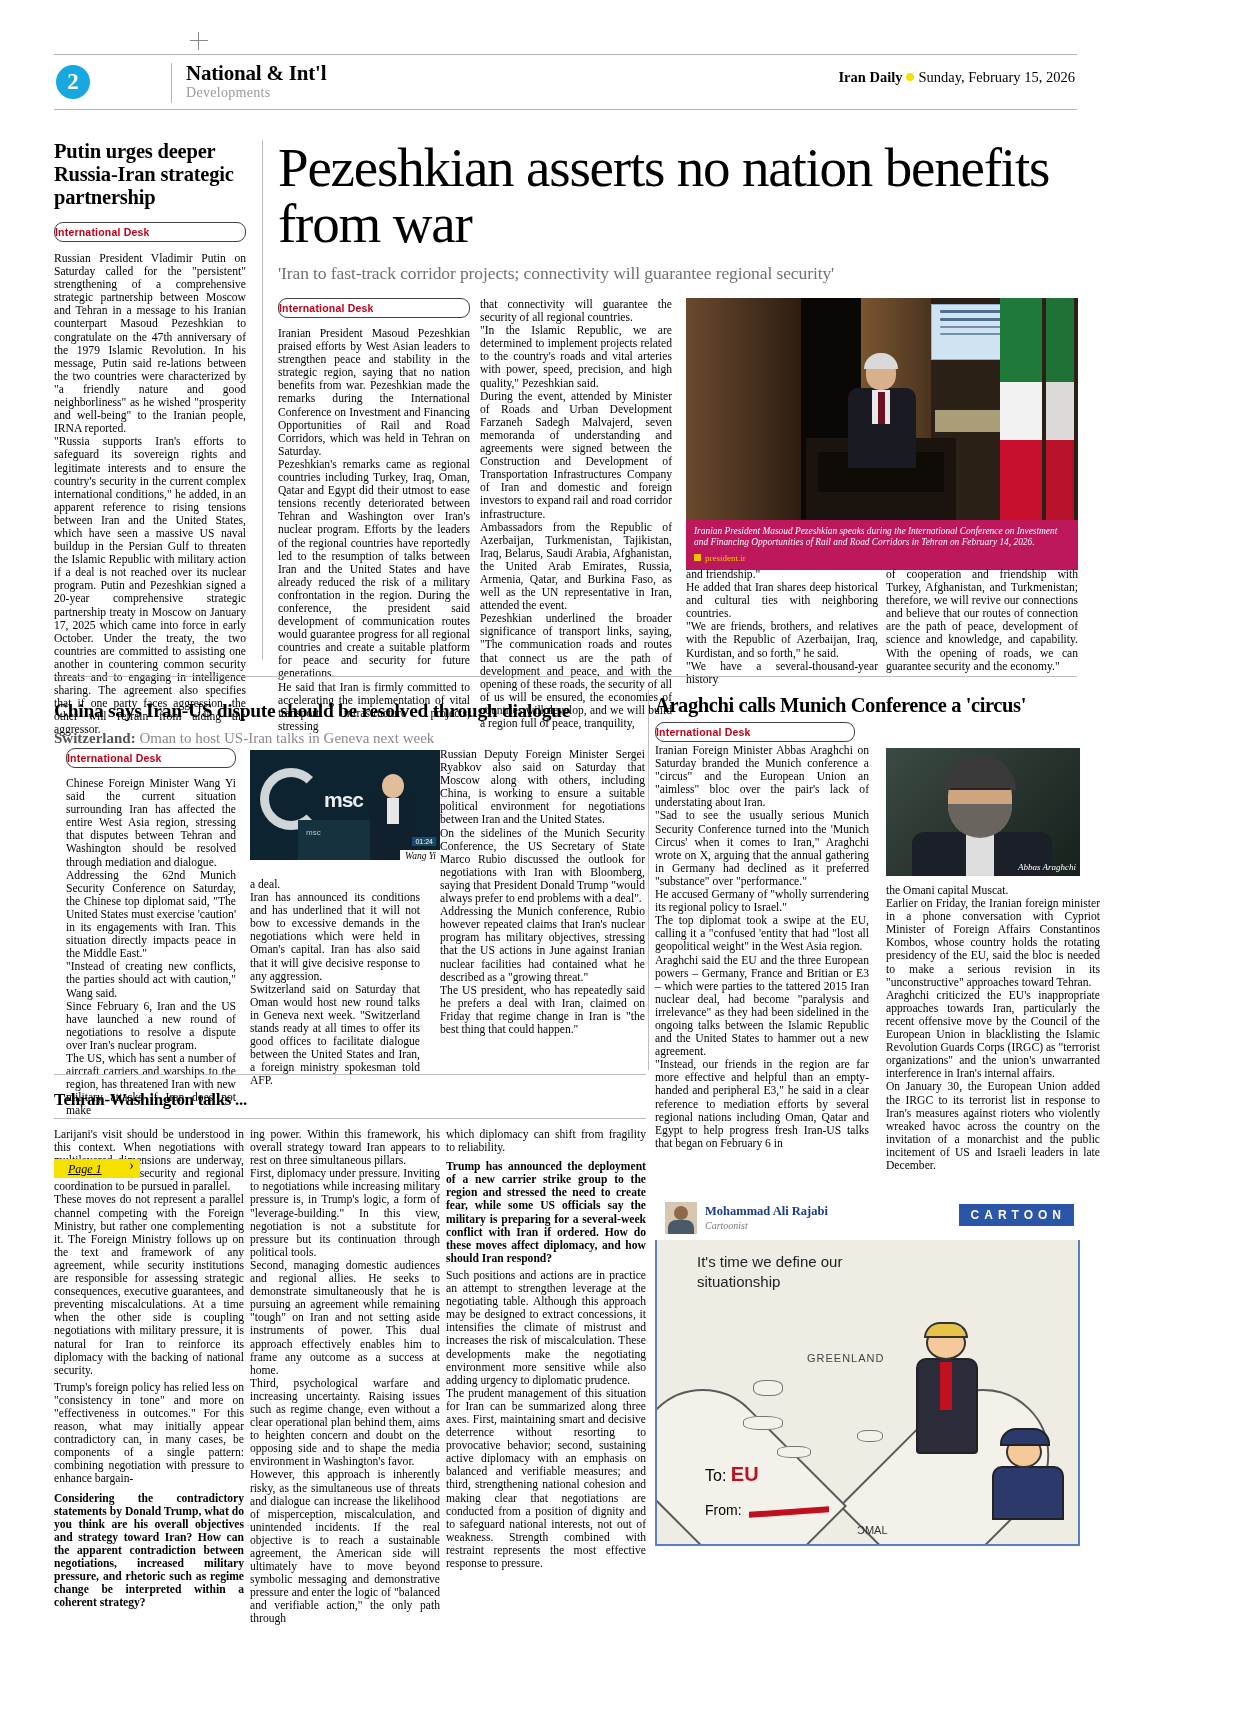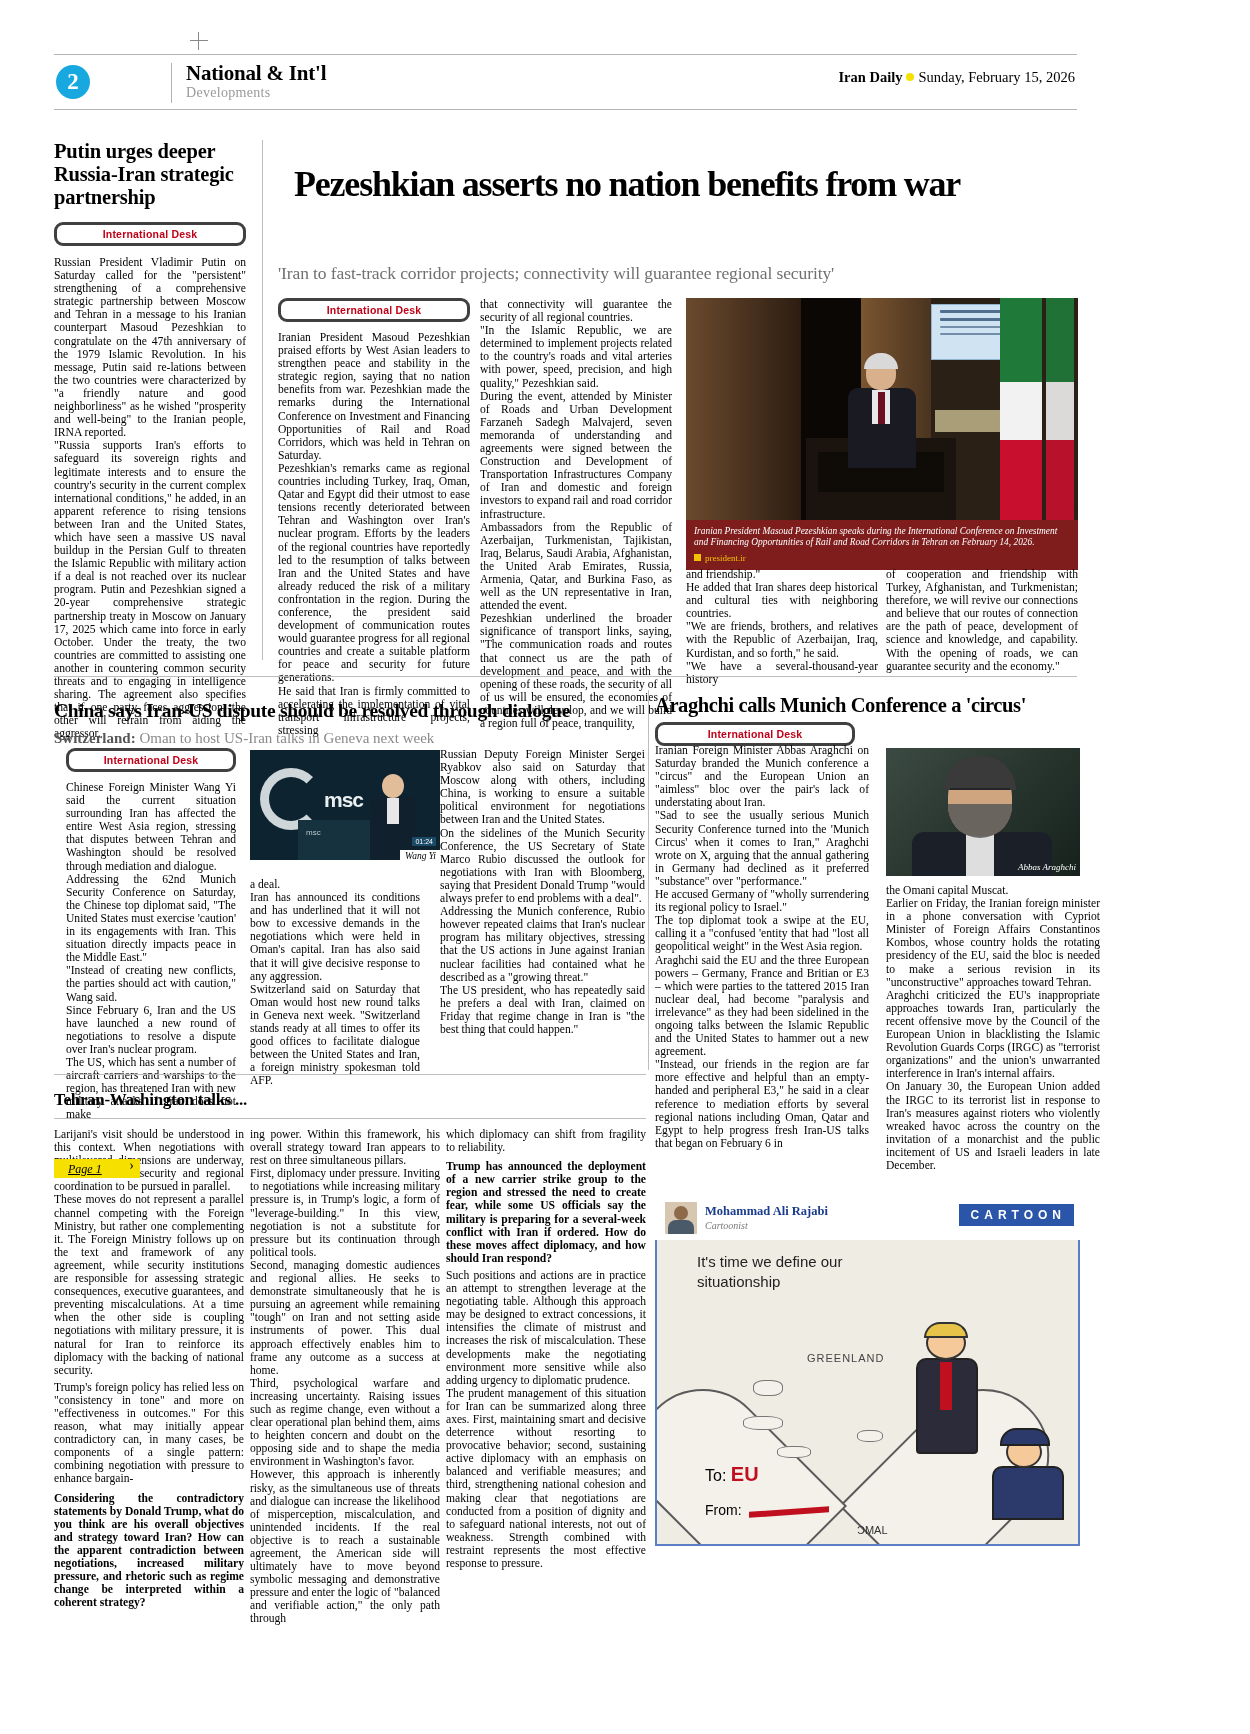"Pezeshkian asserts no nation benefits" .main-head h1 { font-size: 36px -> 55px; font-weight: bold -> normal; margin: 16px -> 0 }
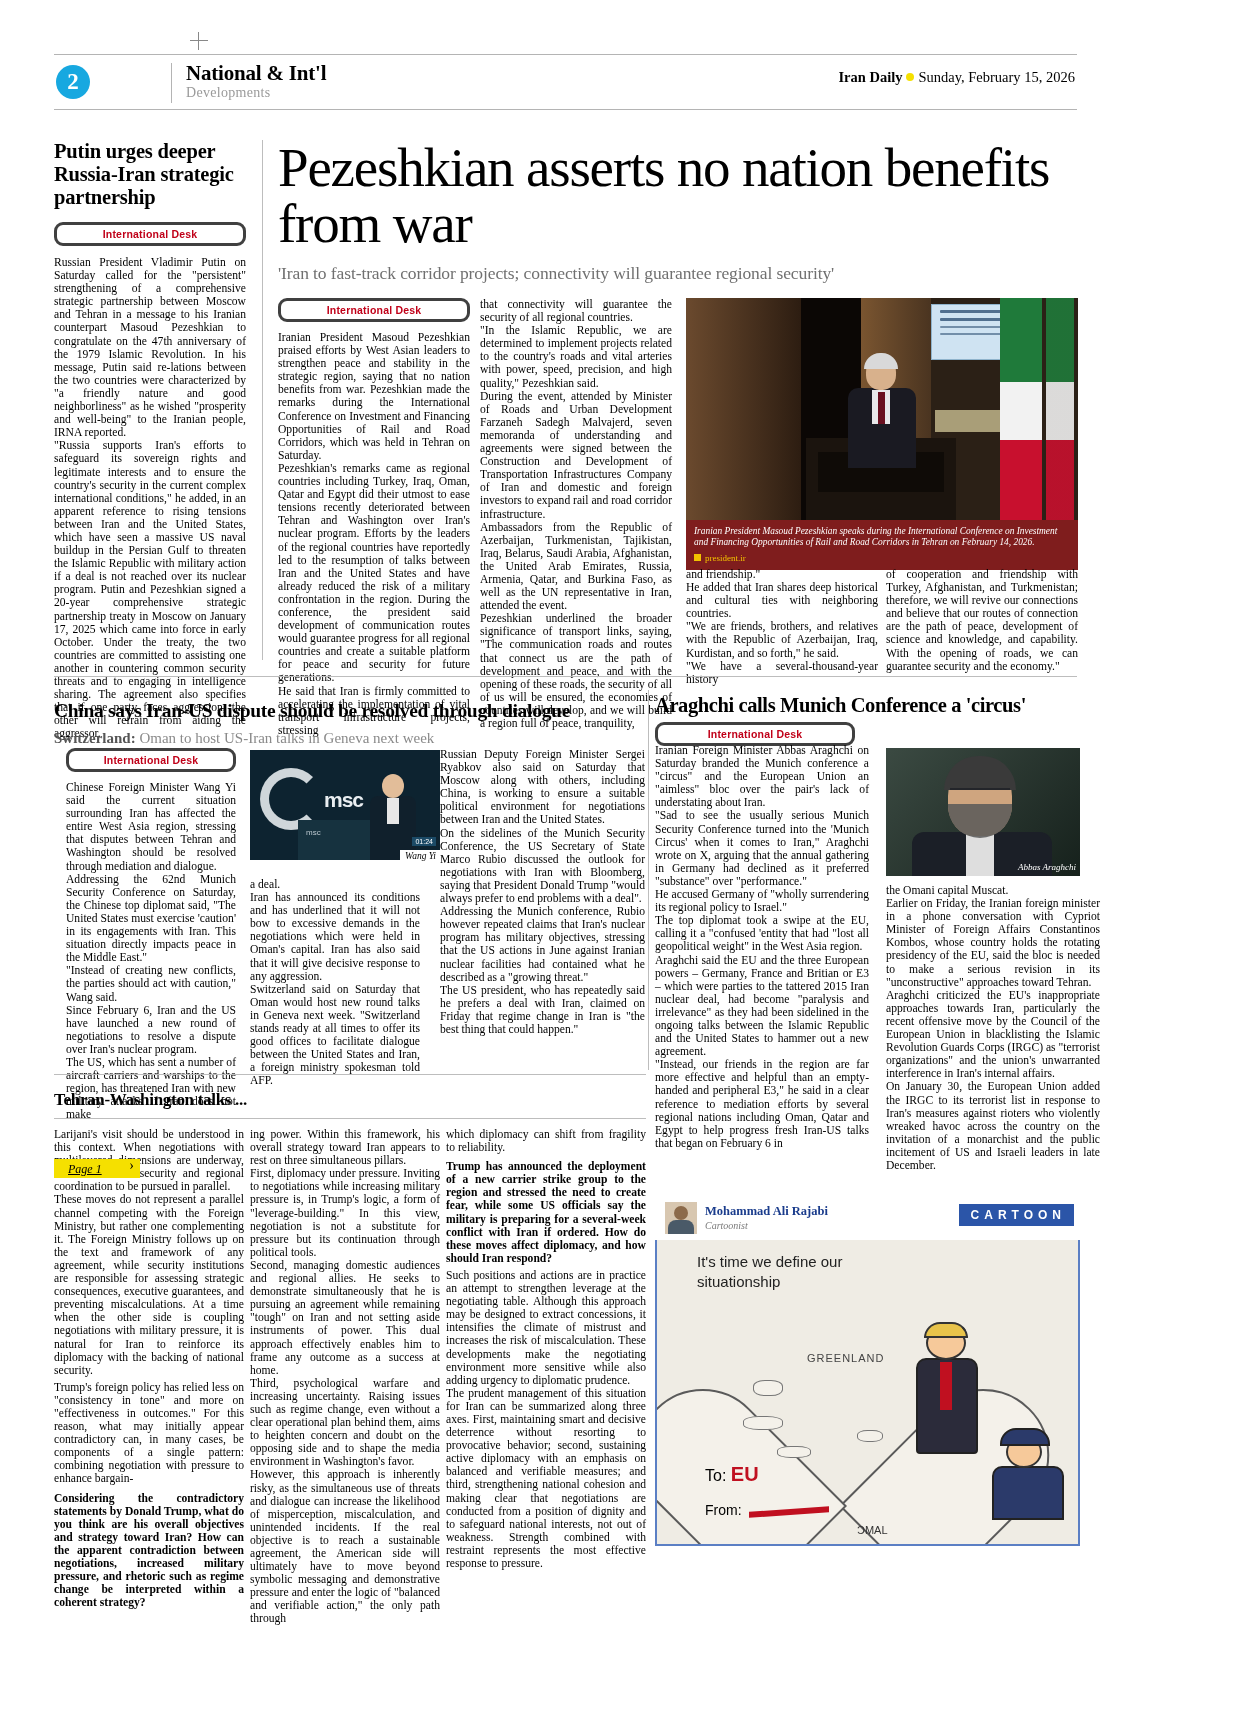"International Desk" .deskbadge { border: 3px solid #404040 -> 1px solid #404040; text-align: center -> left }
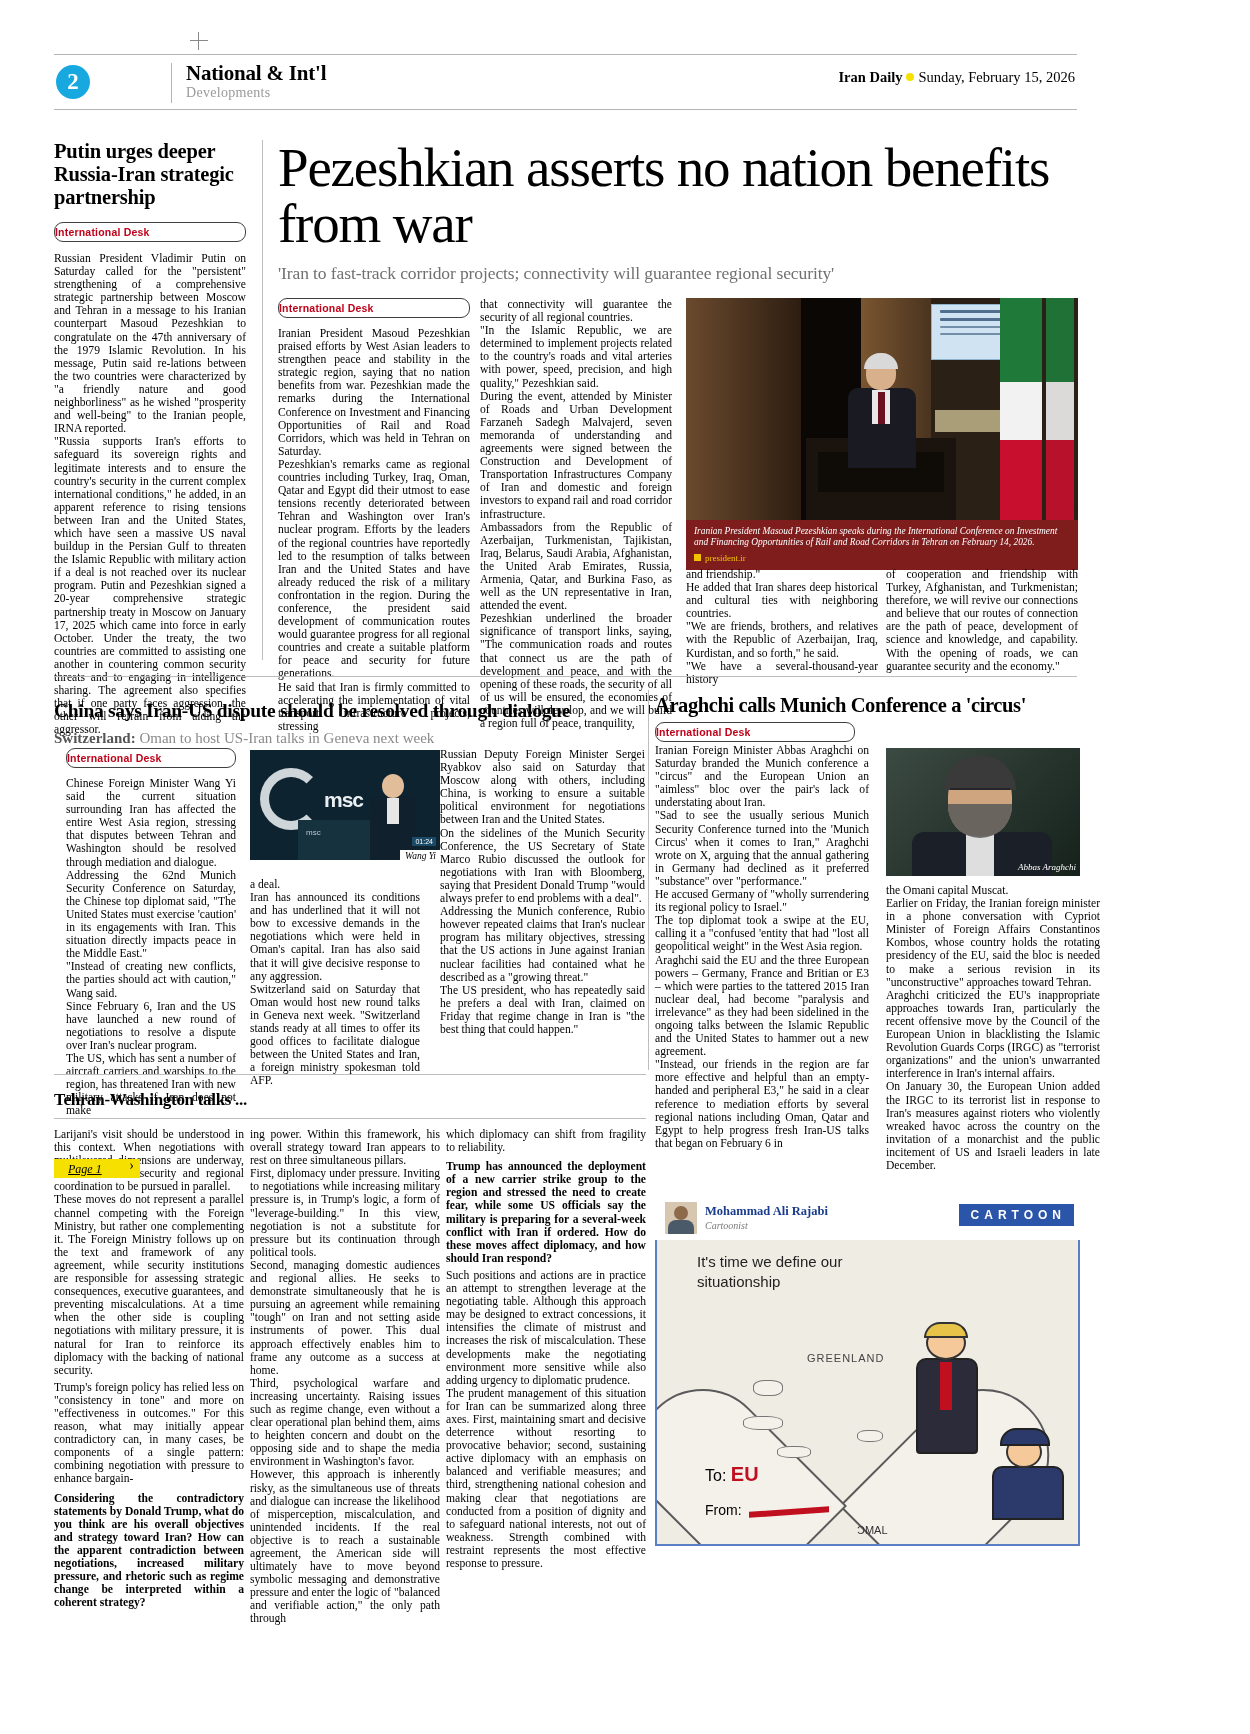"Iranian President Masoud Pezeshkian speaks" .capbar { background: #7f1d1d -> #be185d }
